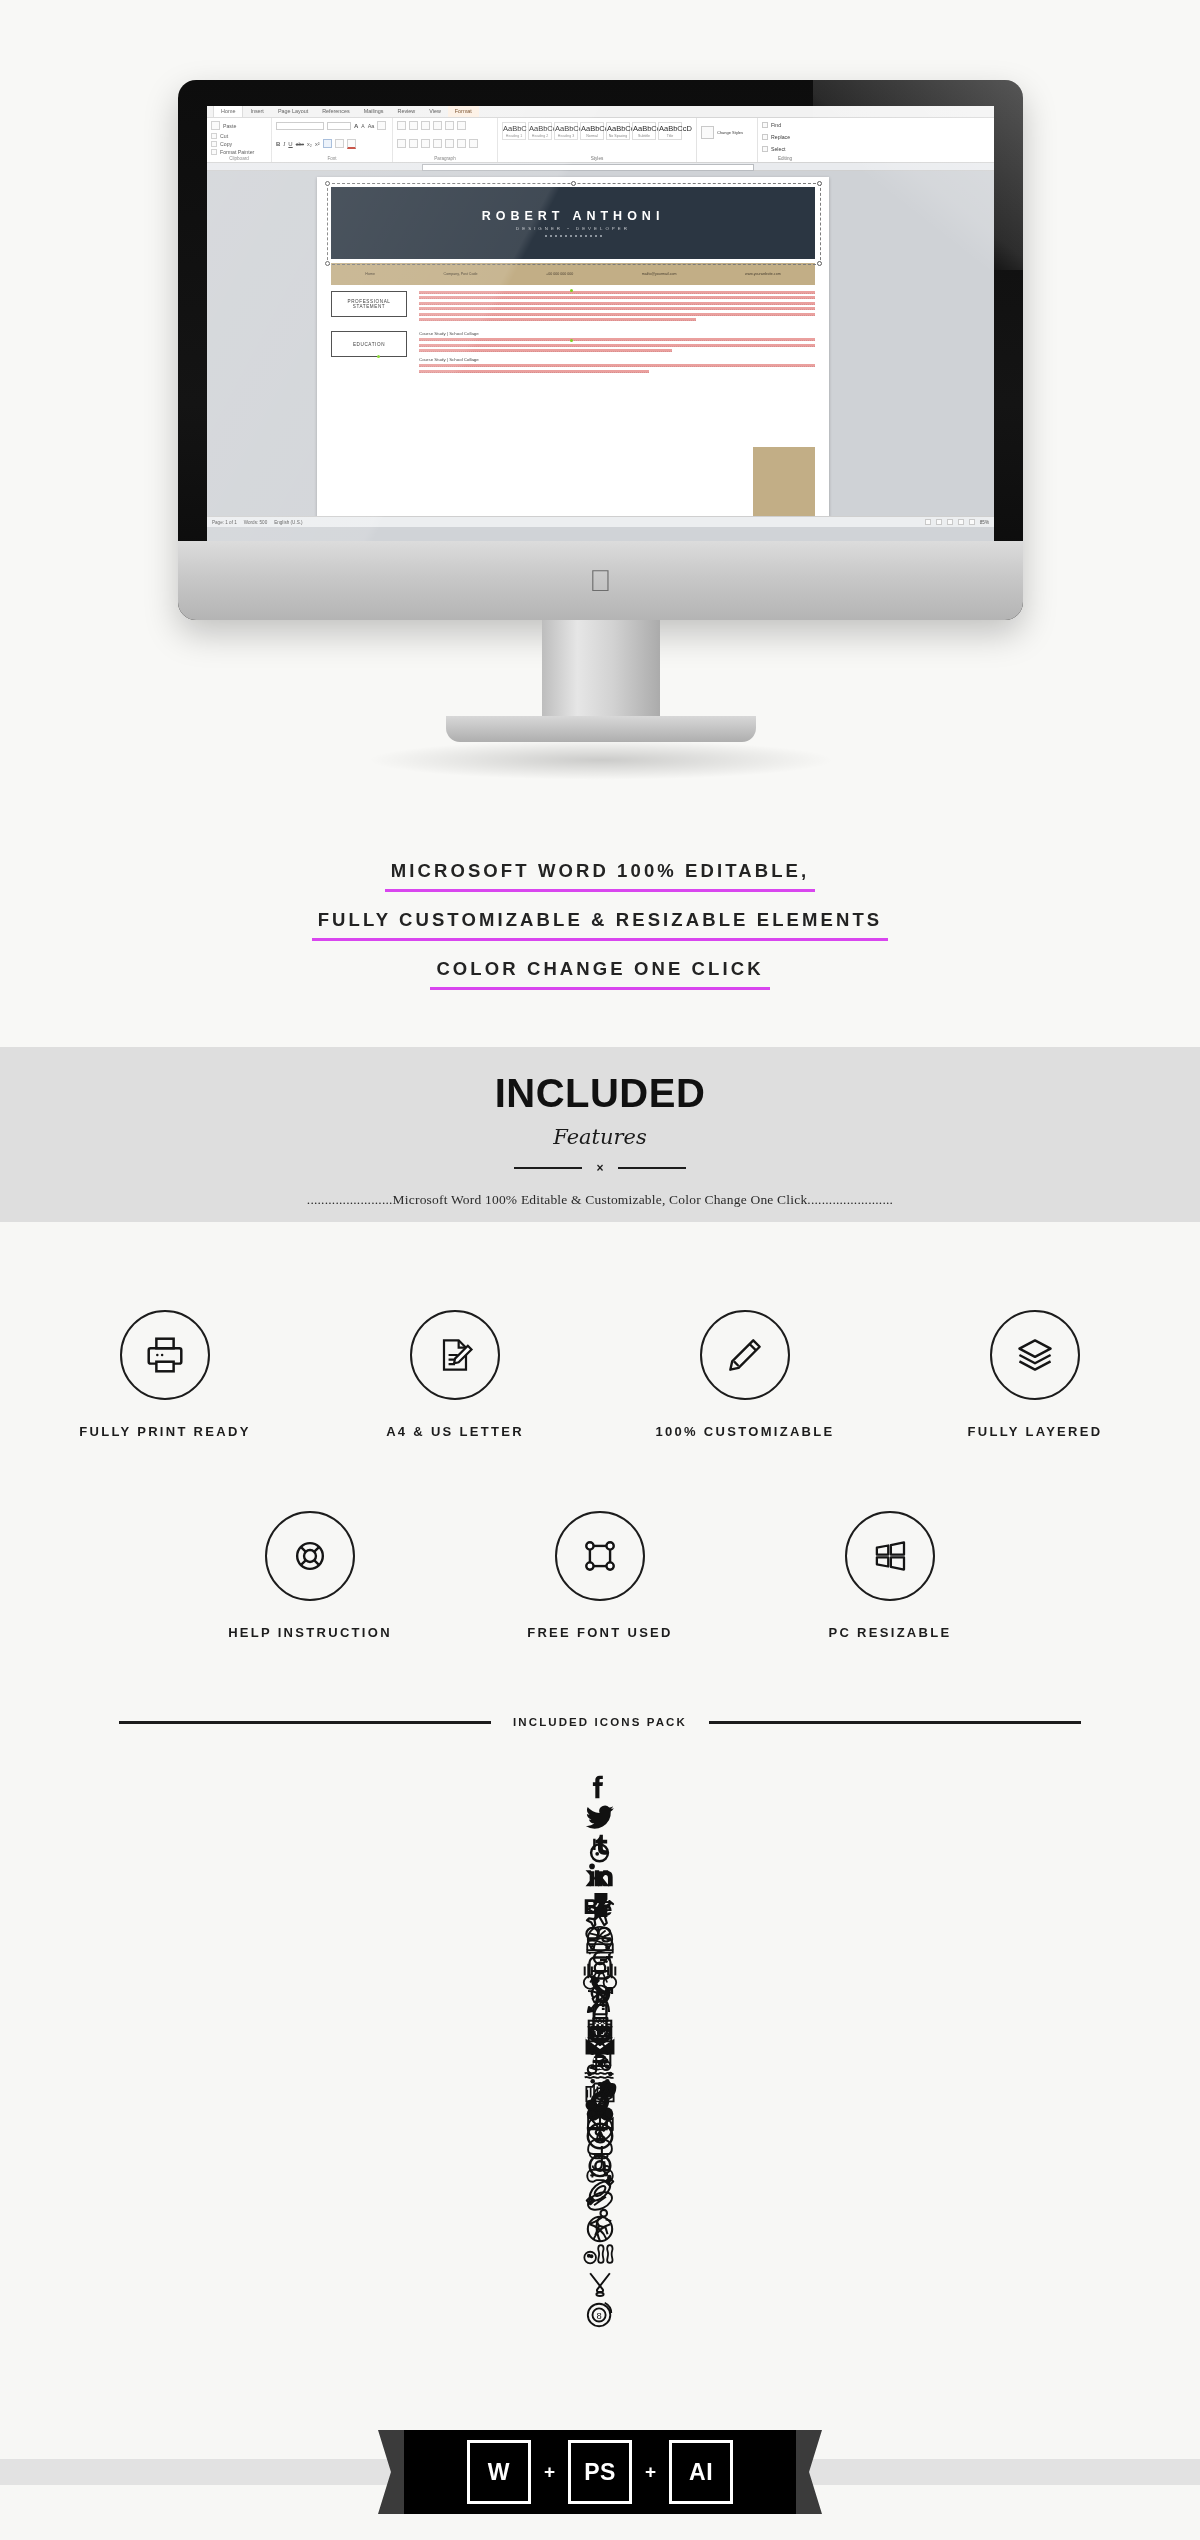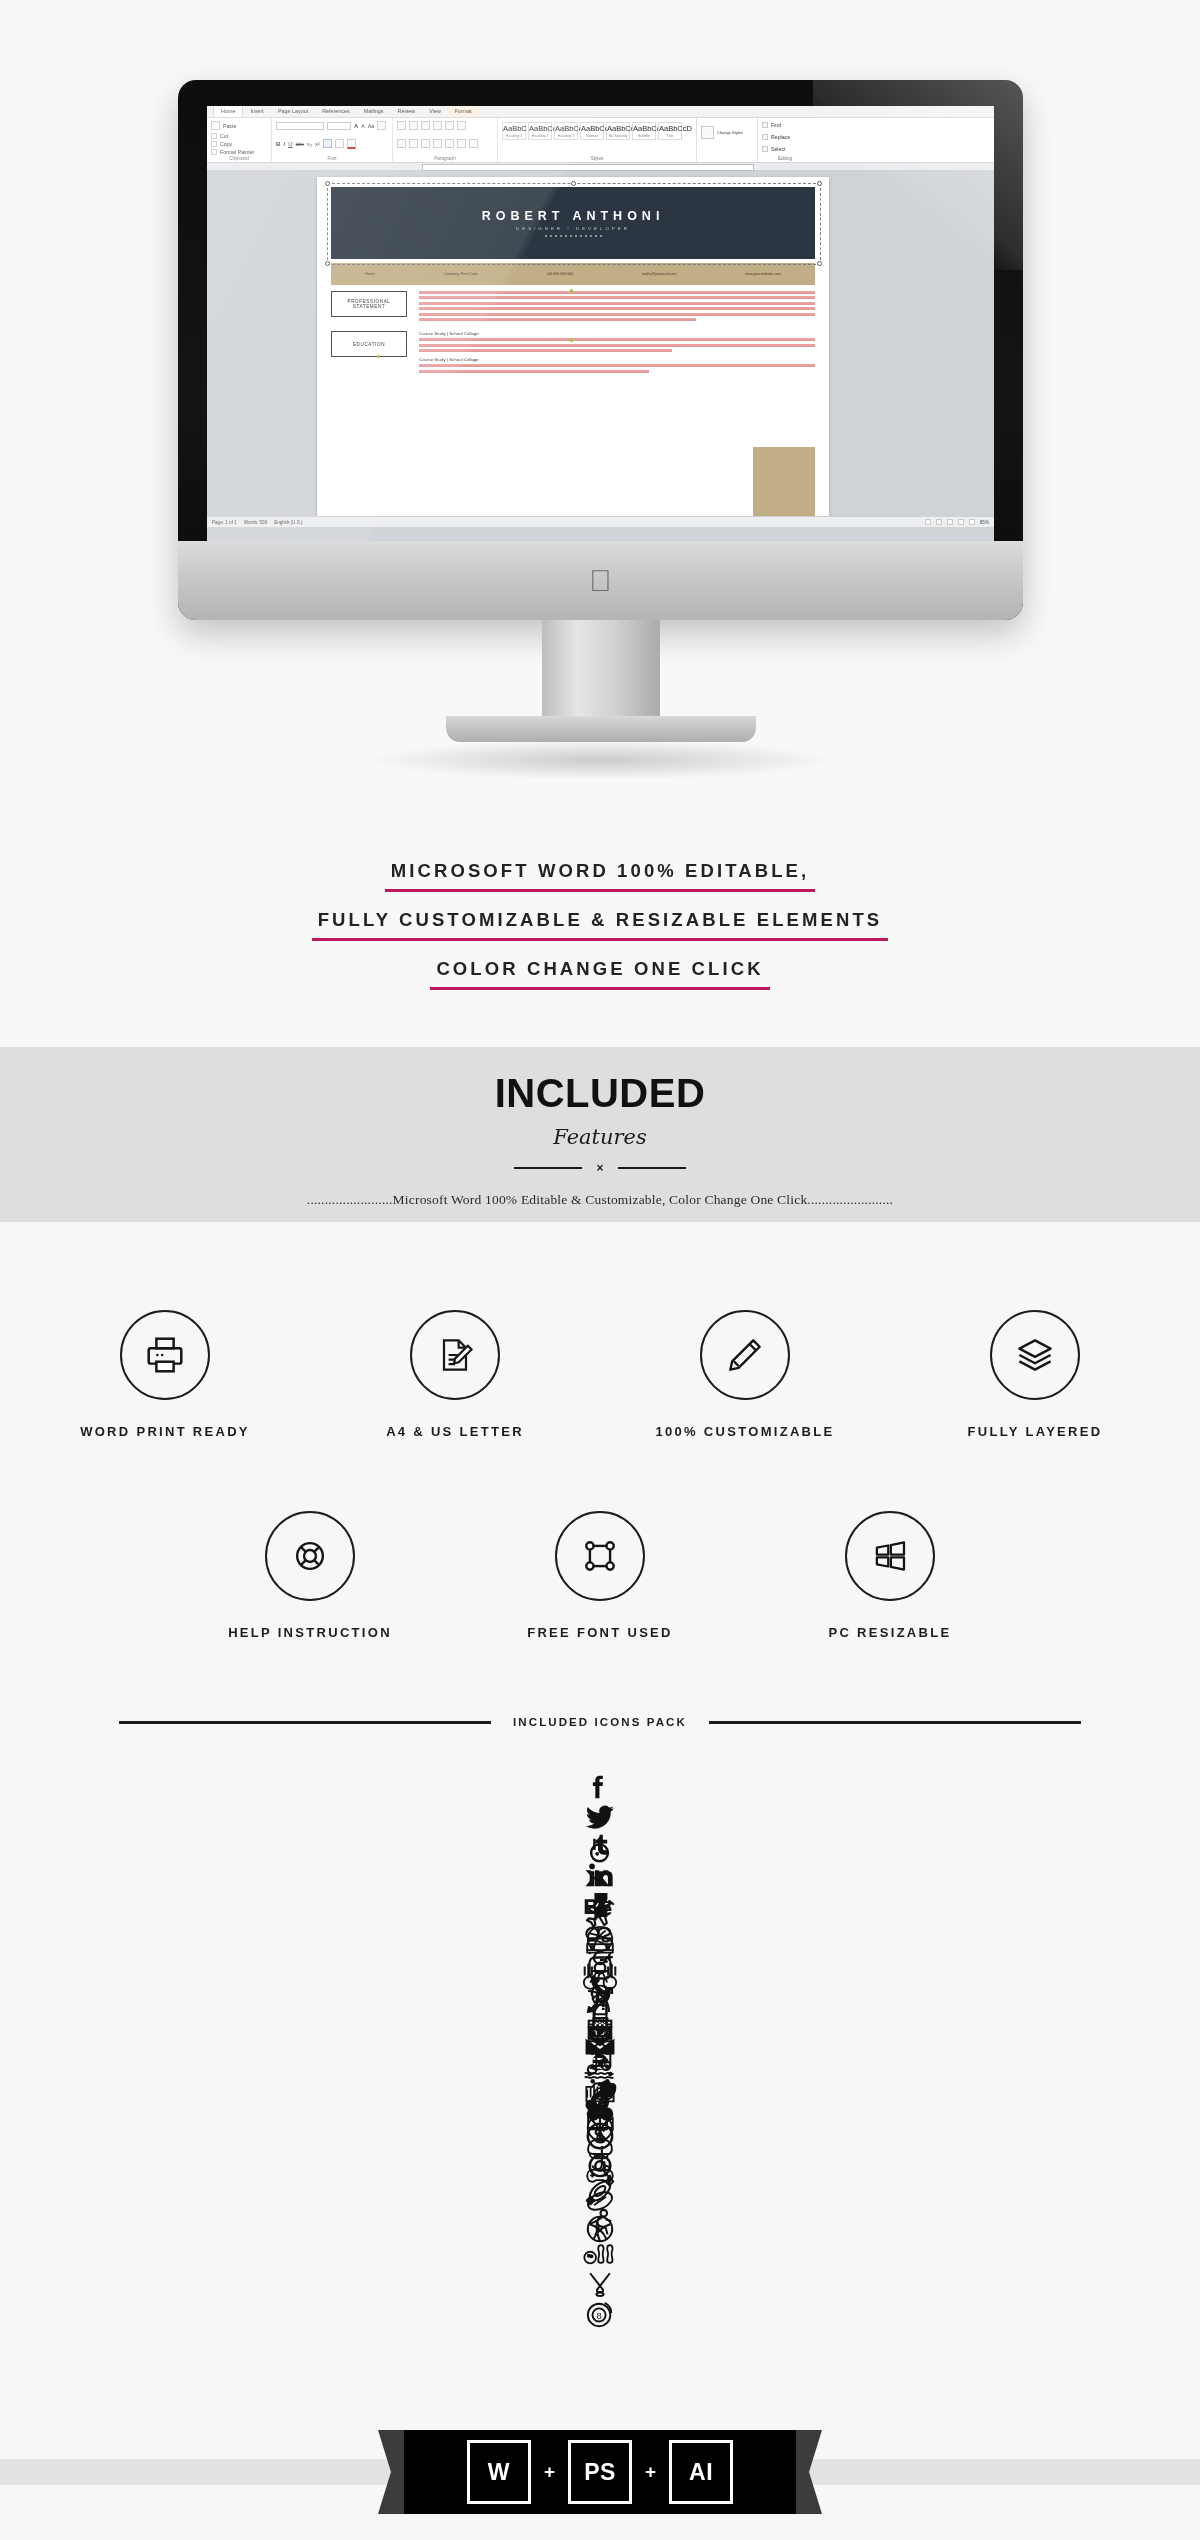"MICROSOFT WORD 100% EDITABLE," .cap-line { border-bottom: 3px solid #be185d -> 3px solid #d946ef }
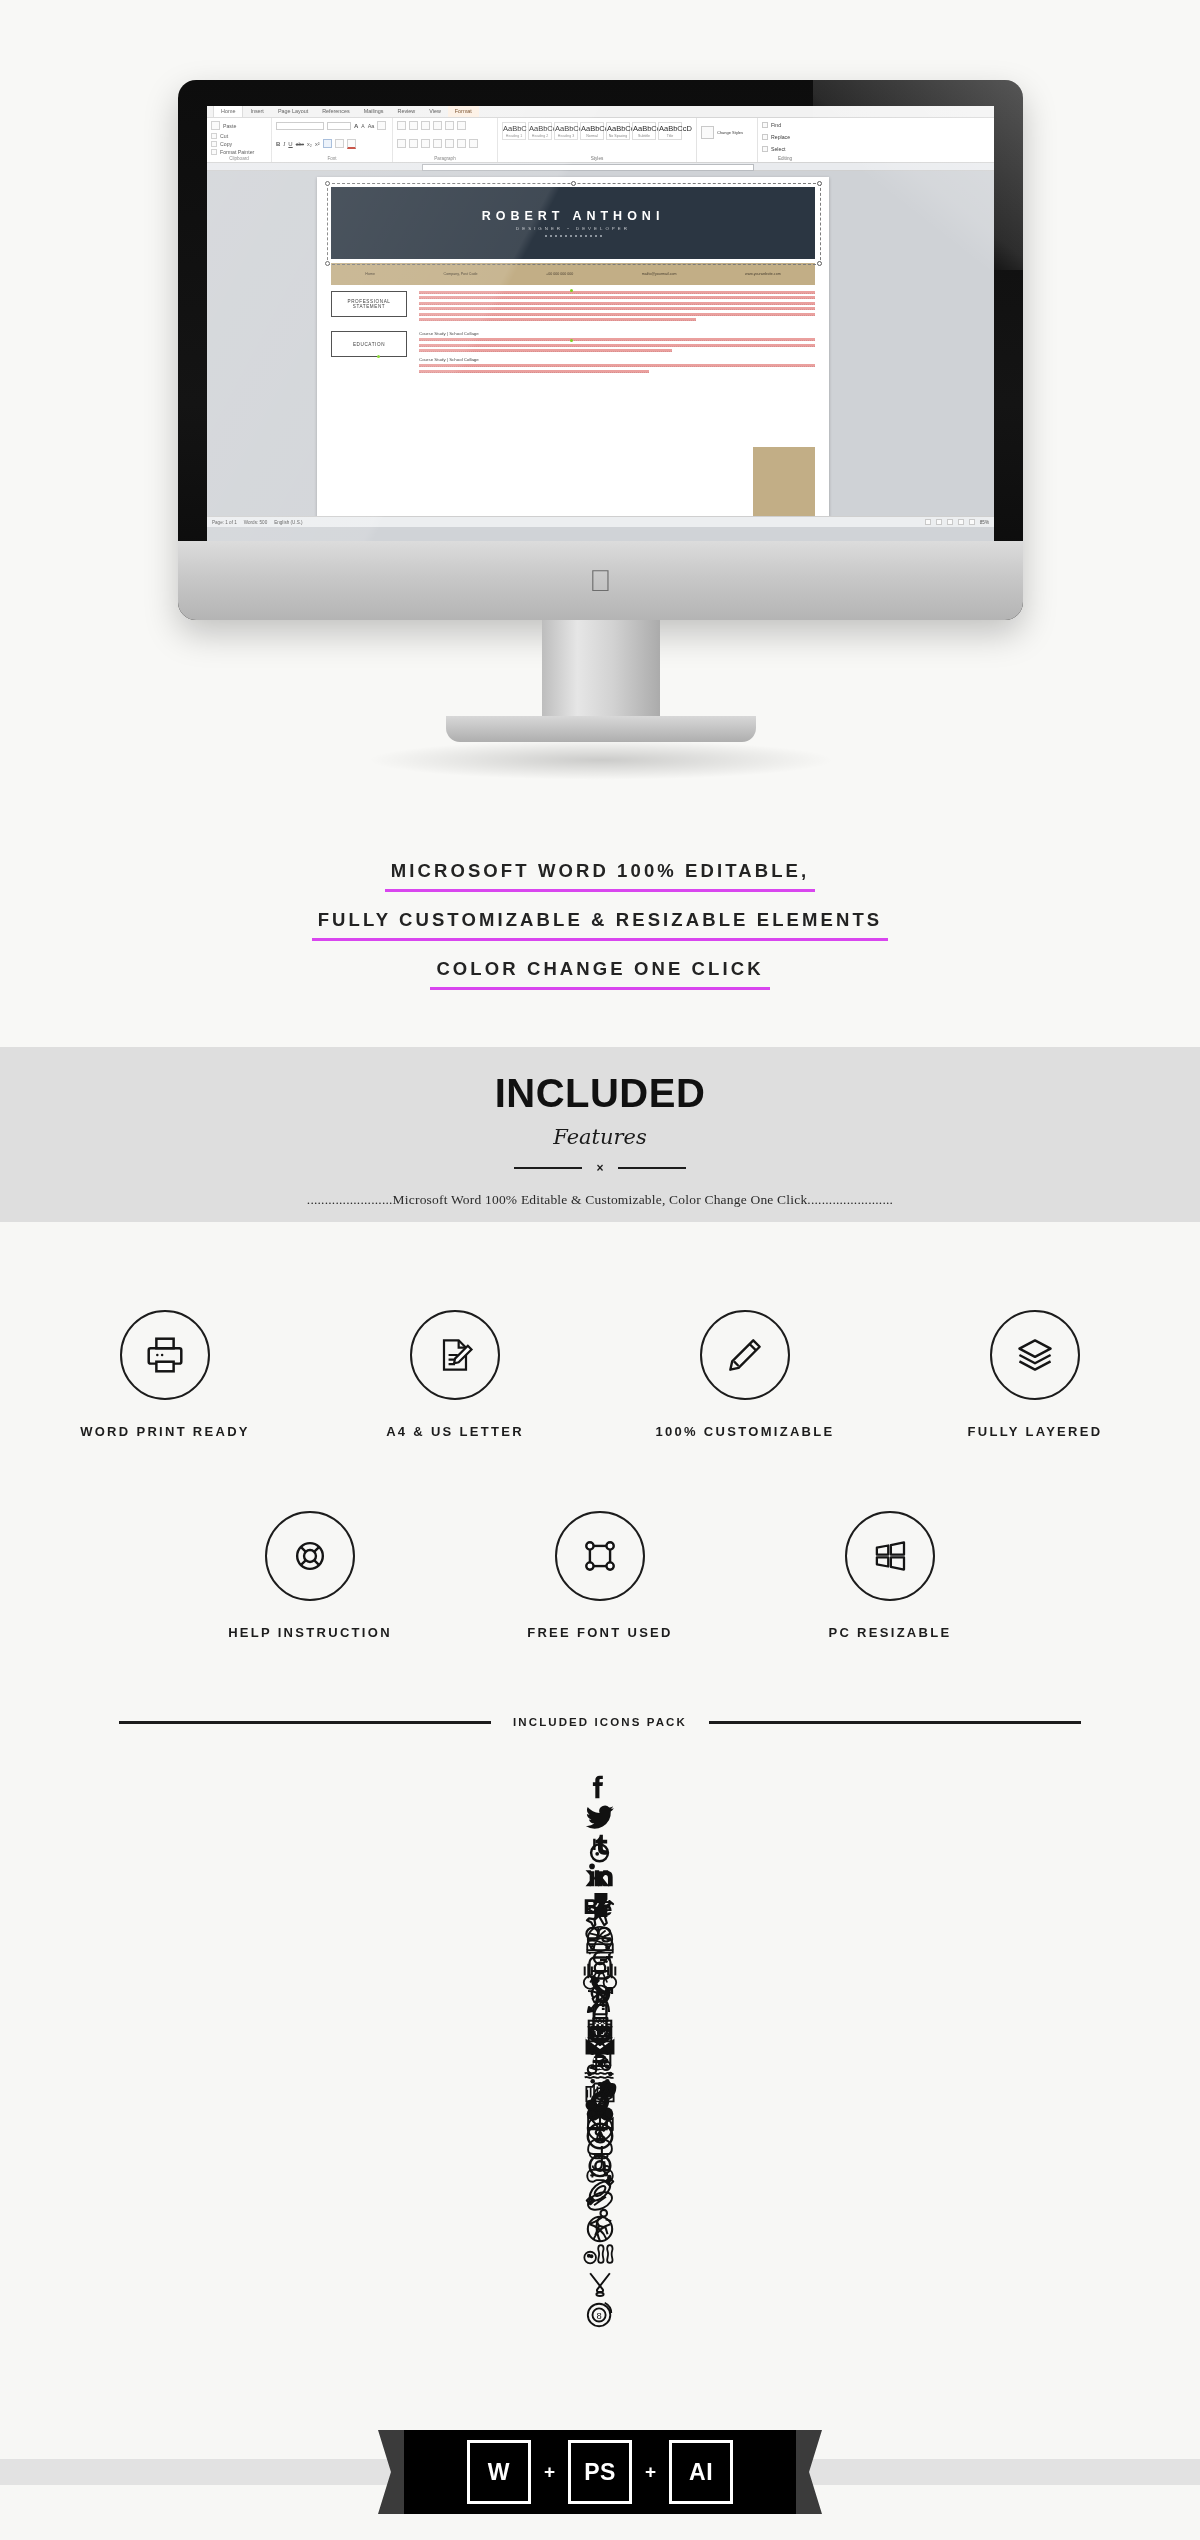"WORD PRINT READY" div.flabel { text: WORD -> FULLY }
